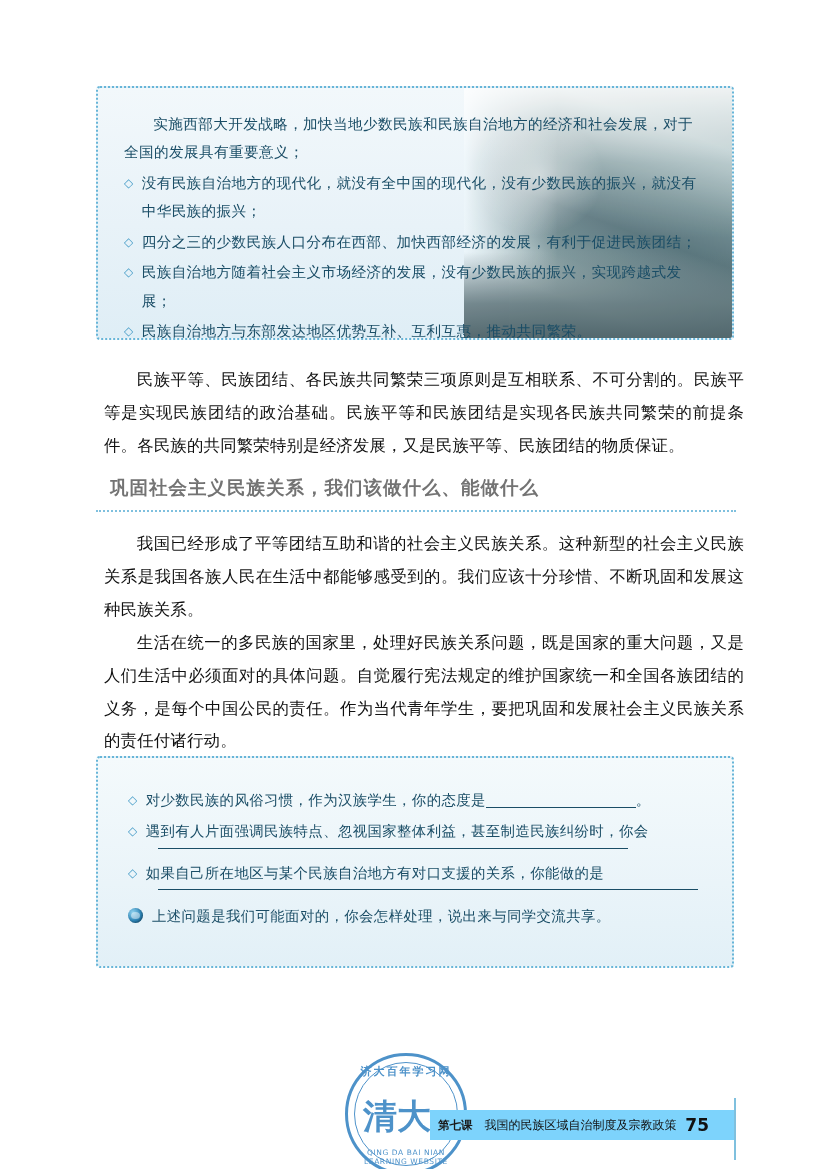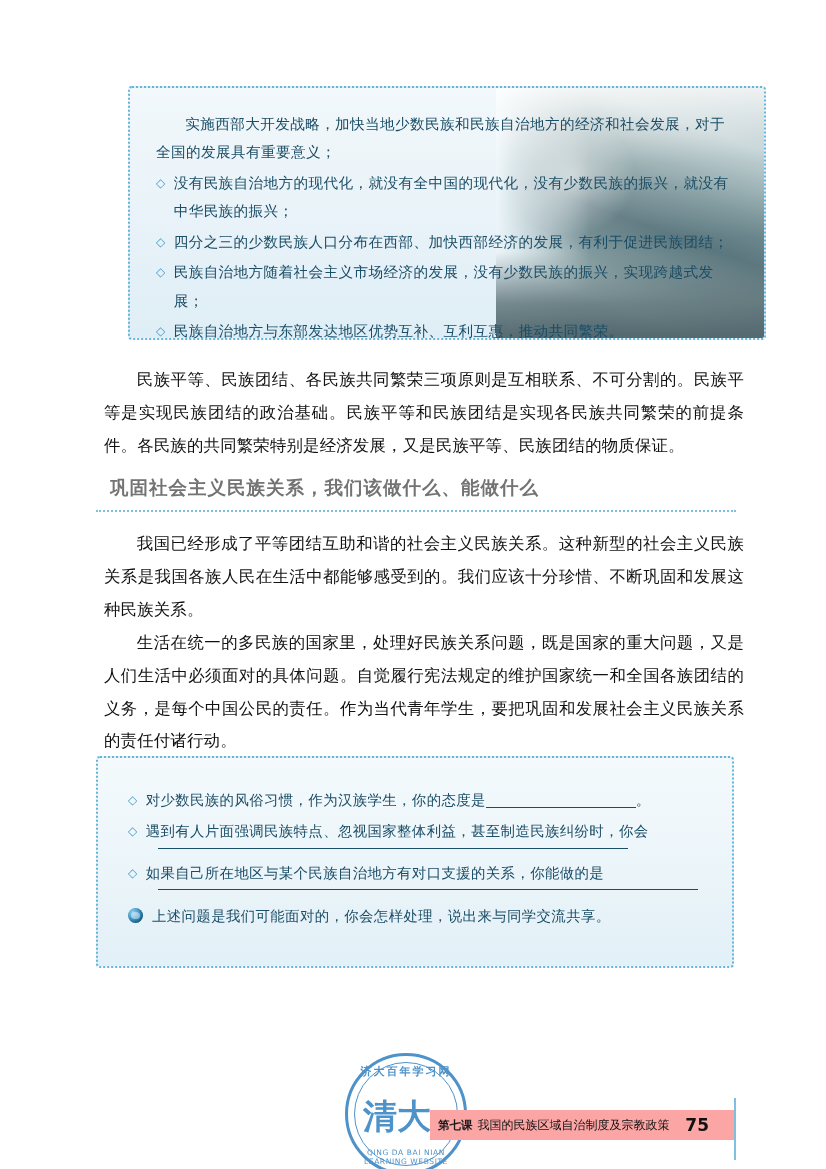"实施西部大开发战略，加快当地少数民族和民族自治地方的经济和社会发展，对于全国的发" .box-top { margin-left: 32px -> none }
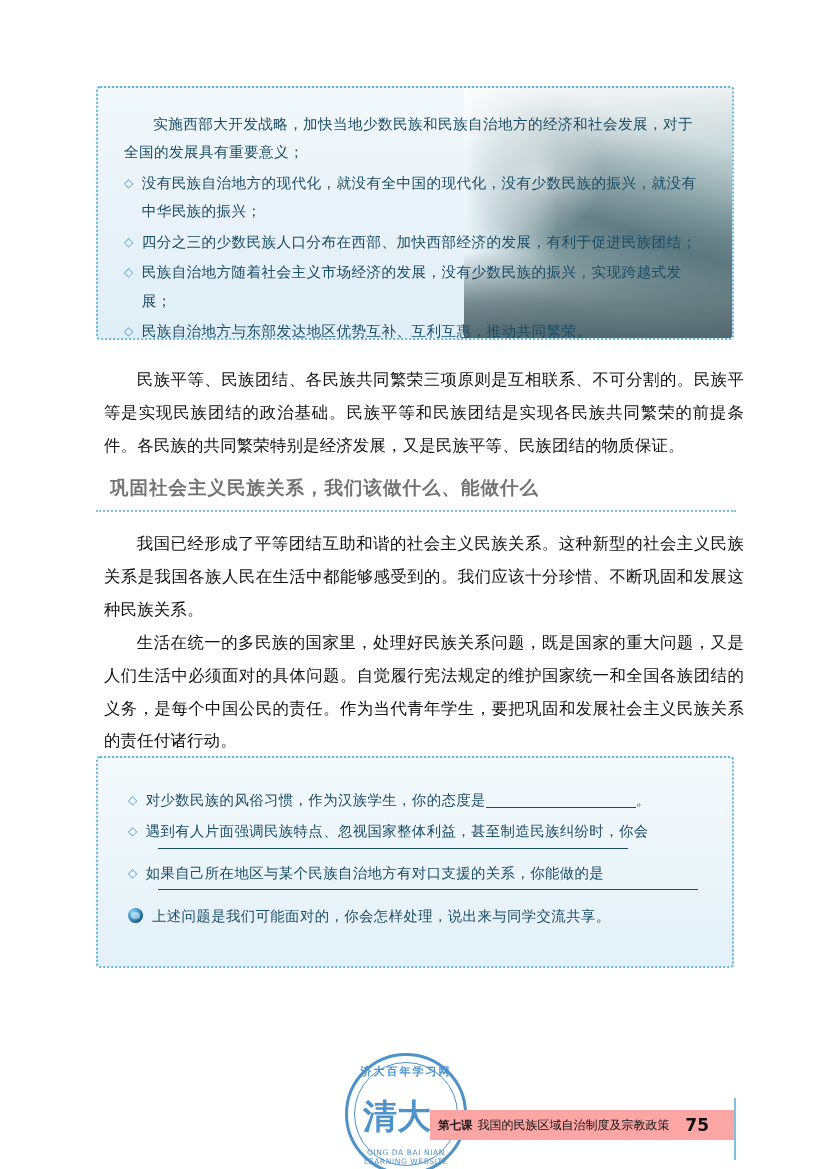"第七课" .footer { background: #fca5a5 -> #7dd3fc }
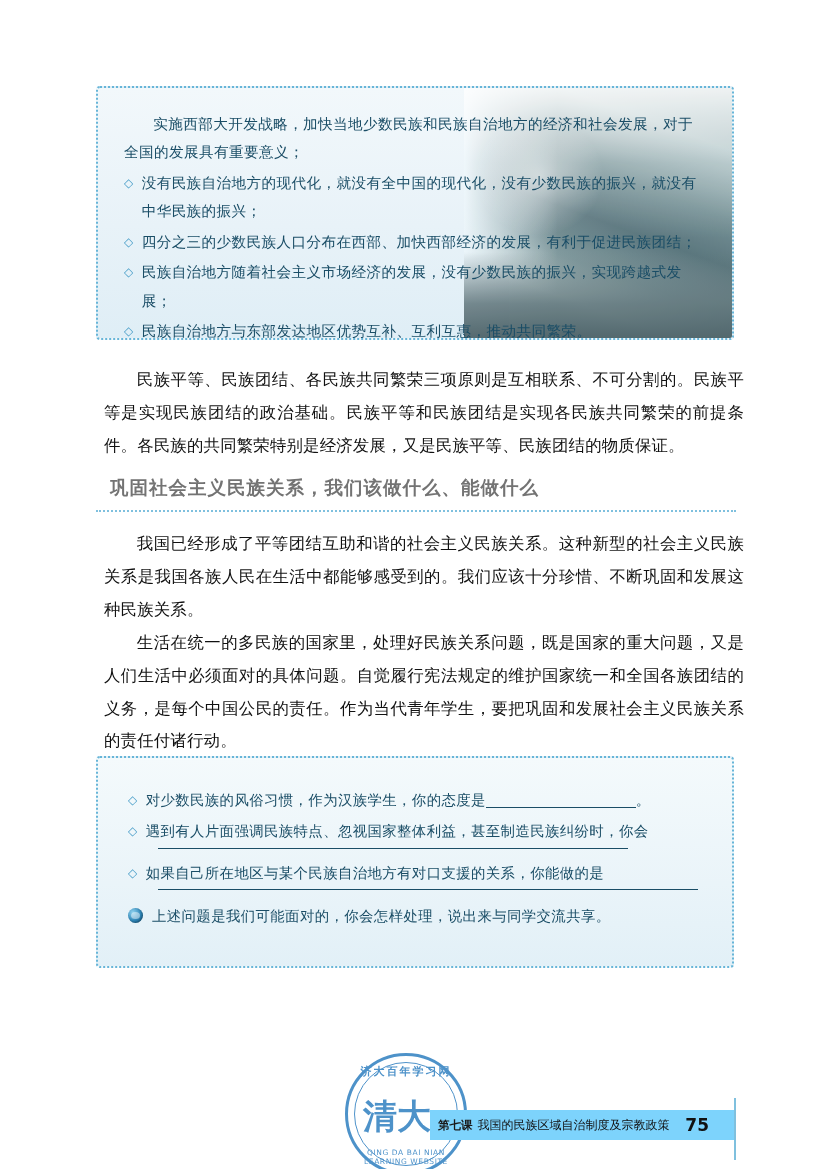"我国的民族区域自治制度及宗教政策" .footer .ftitle { padding-left: 5px -> 12px }
